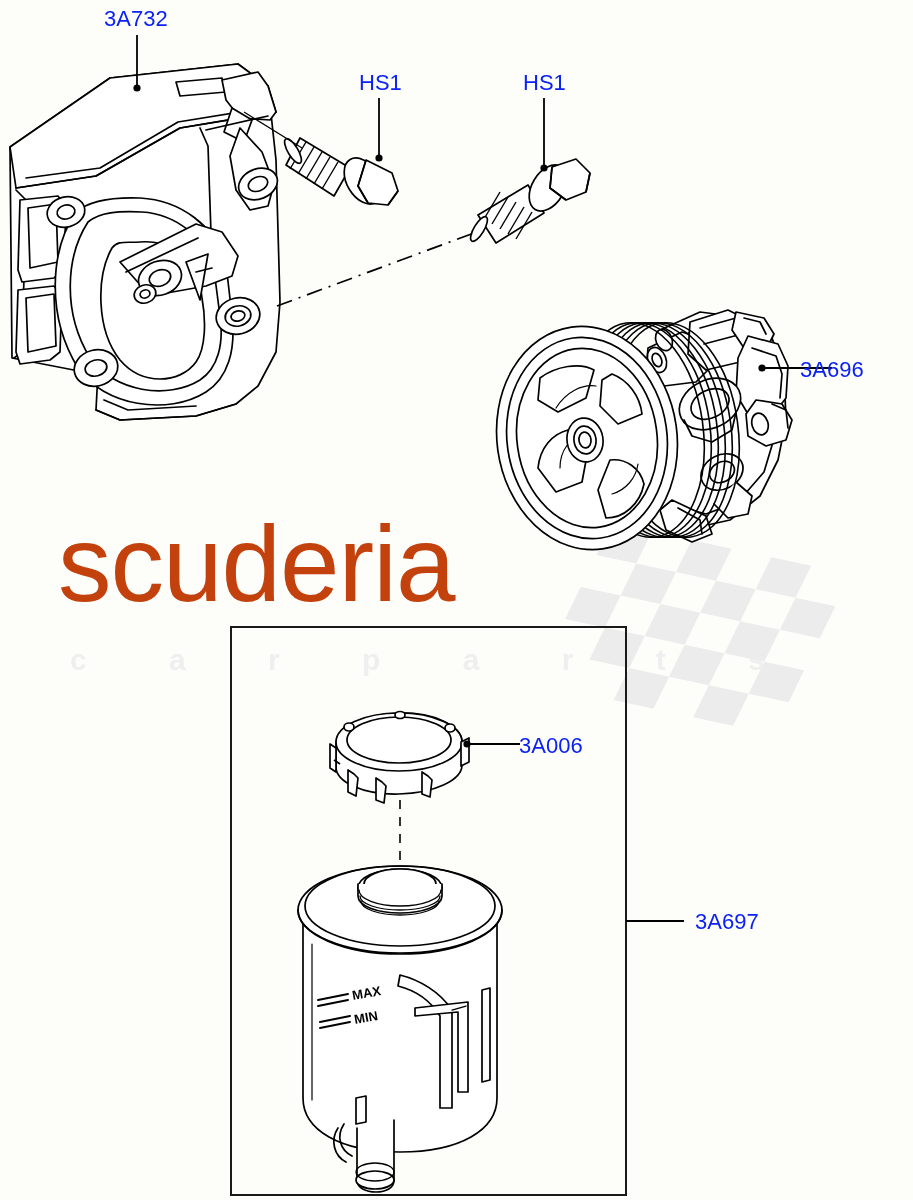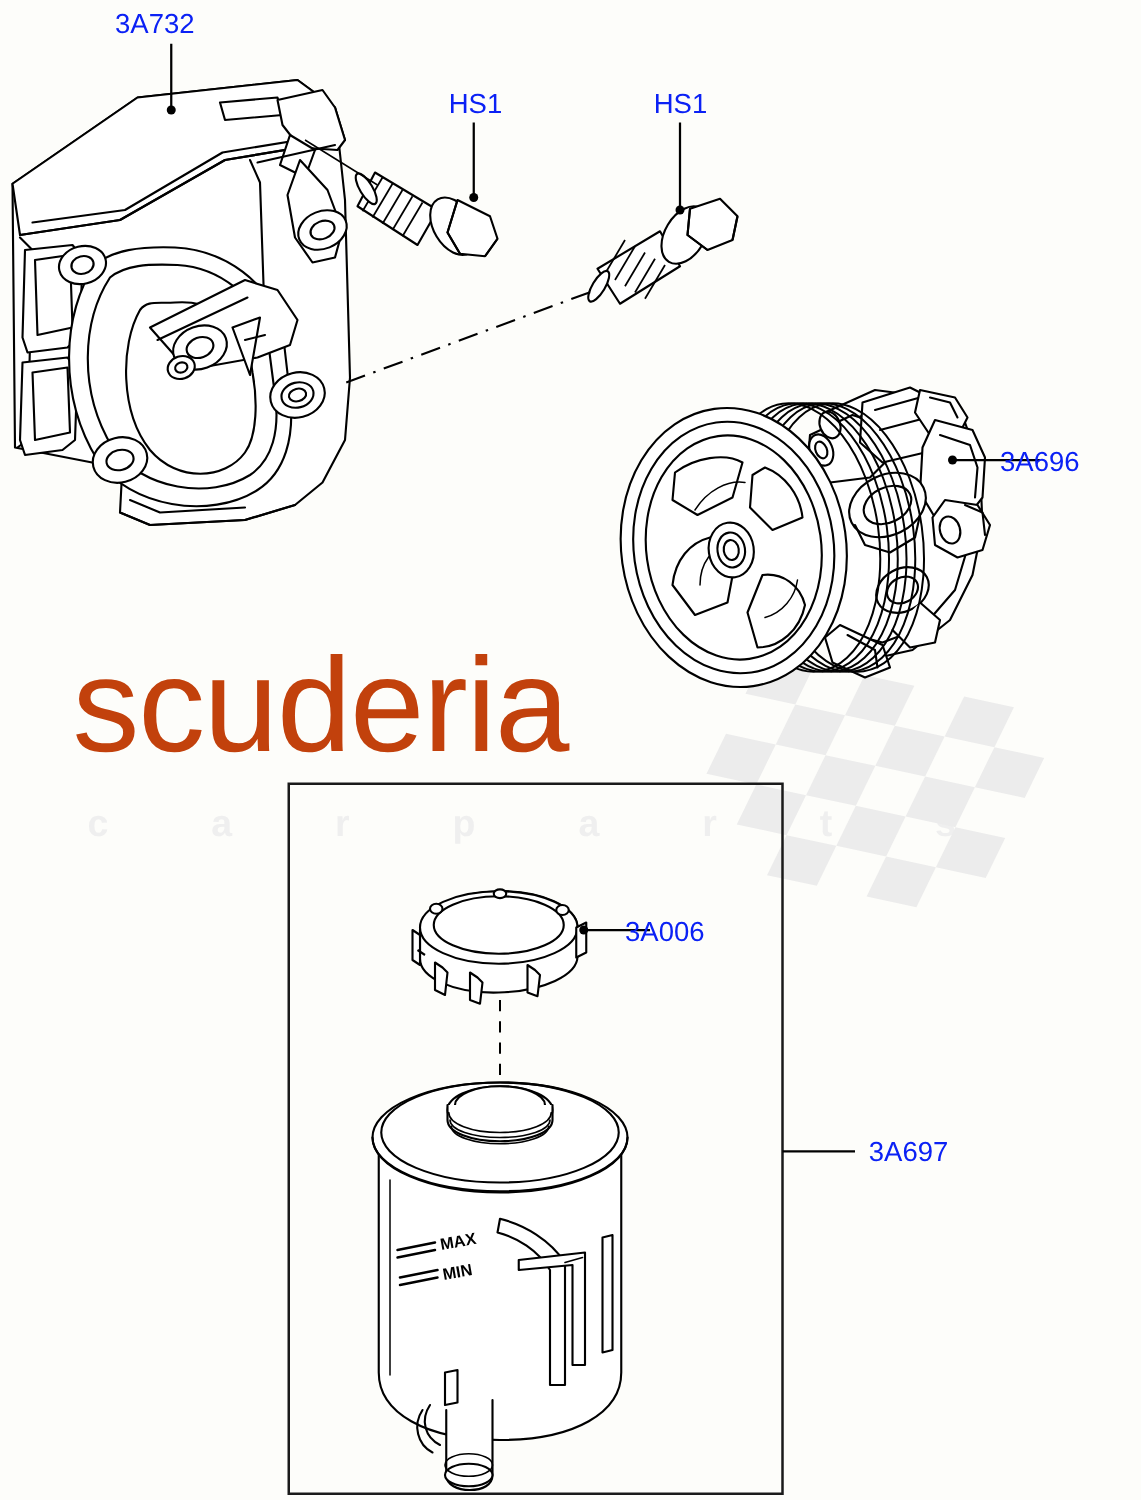"3A732" div.label { left: 92px -> 104px }
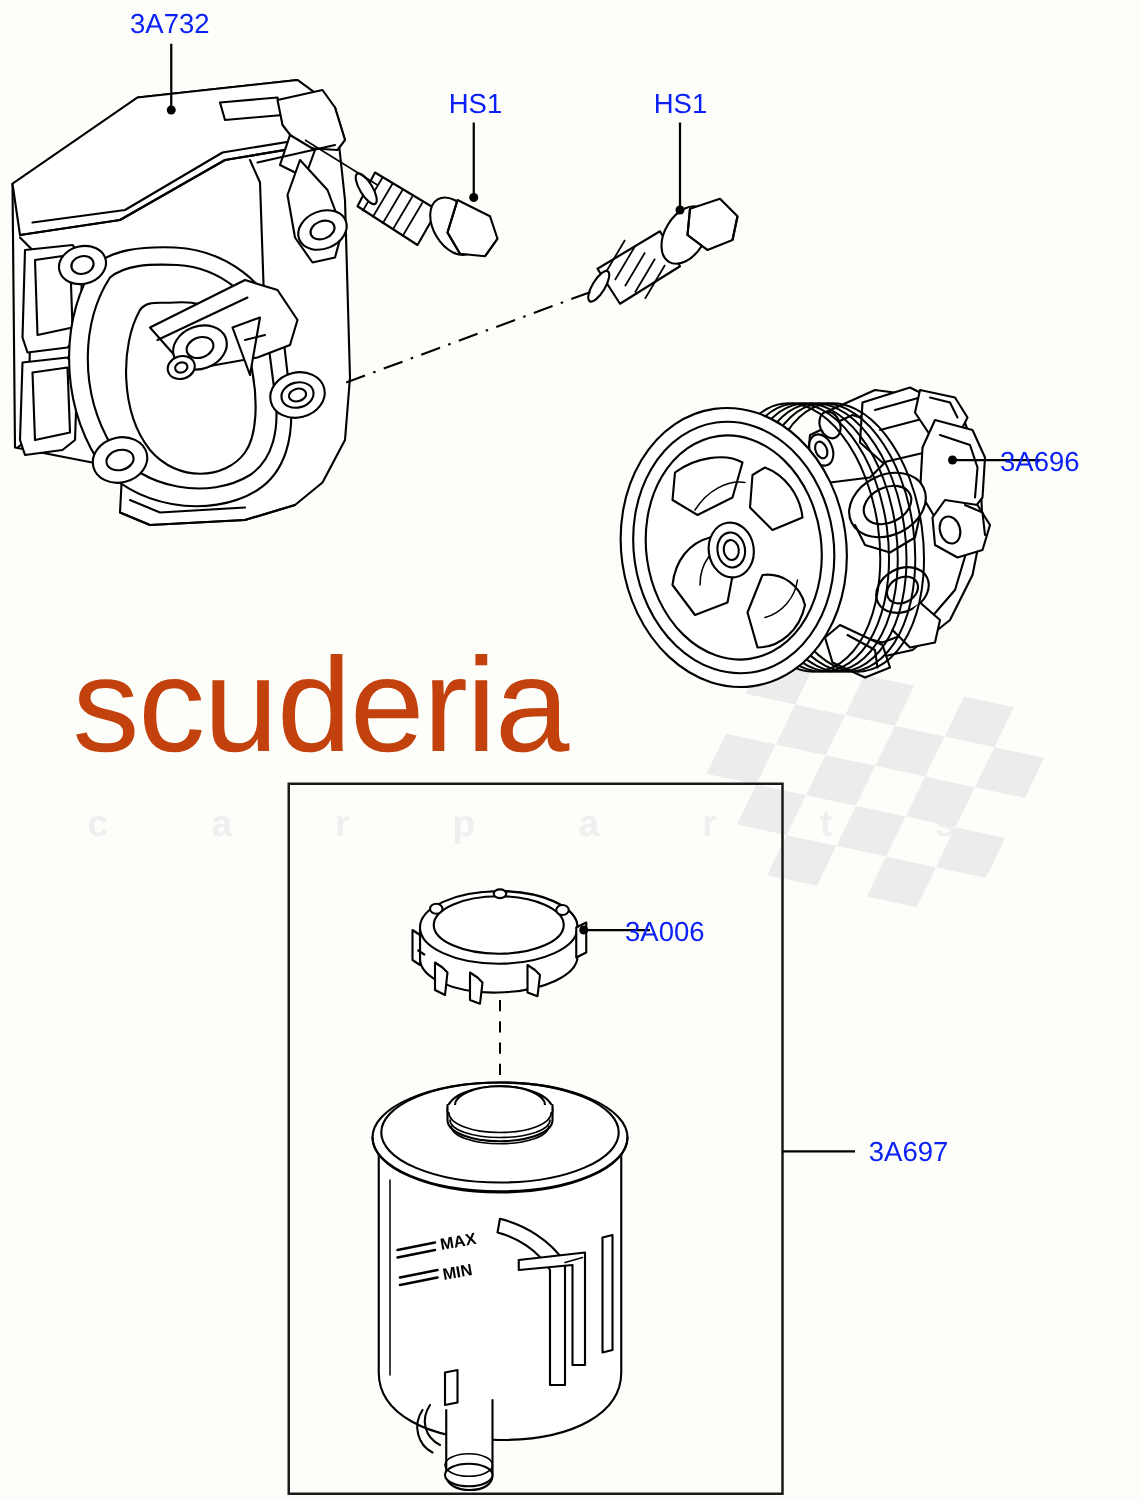"3A006" div.label { left: 500px -> 519px }
